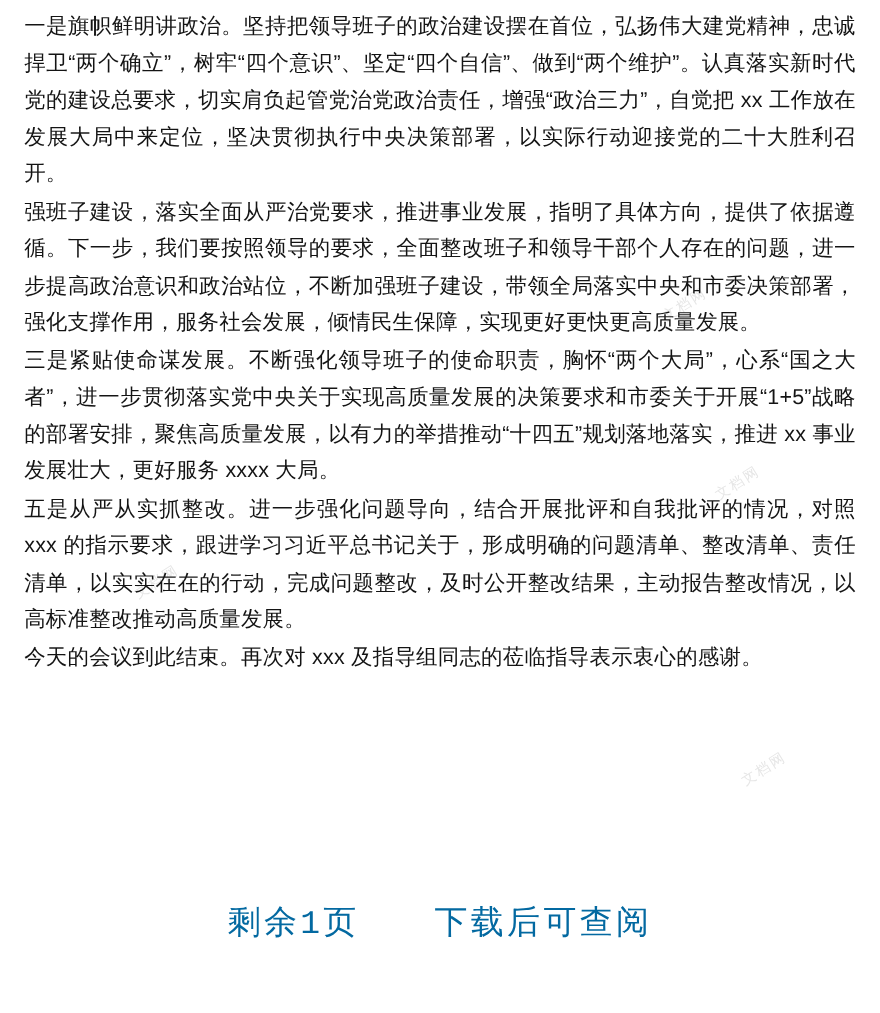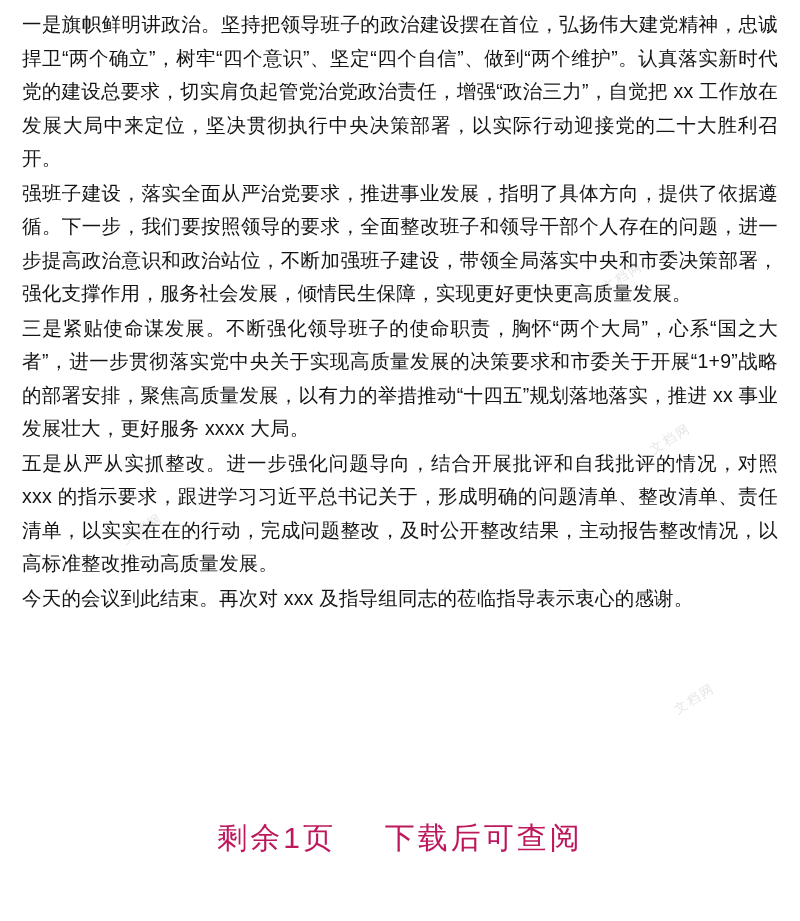"三是紧贴使命谋发展。不断强化领导班子的使命职责，胸怀“两个大局”，心系“国之大者" p.para { text: 1+9 -> 1+5 }
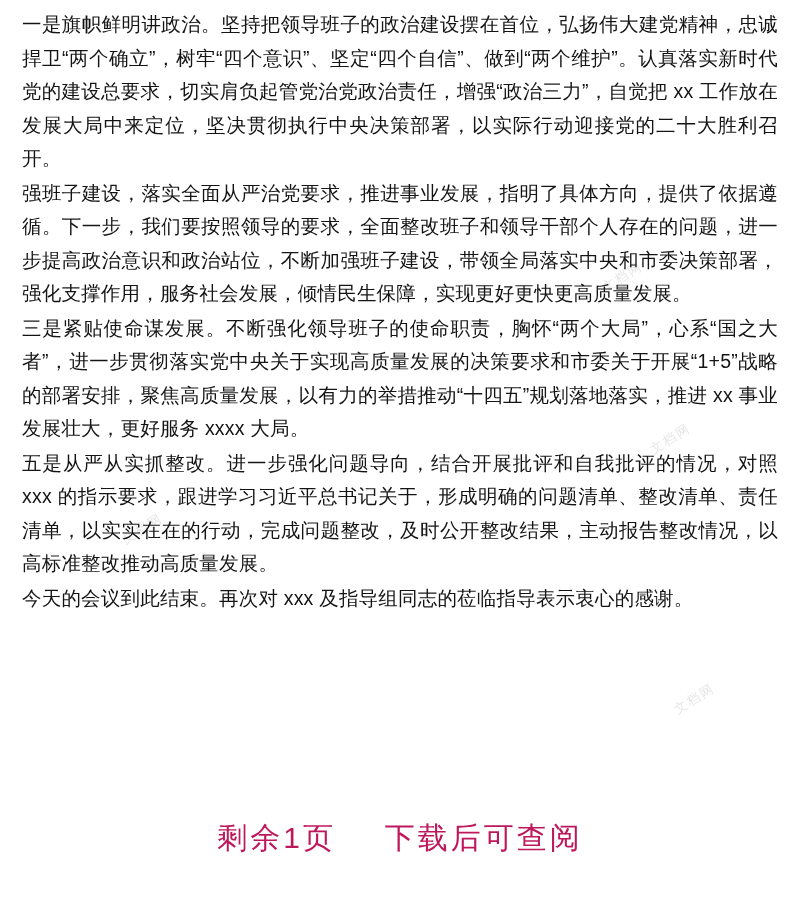"剩余1页 下载后可查阅" .footer-note { color: #be185d -> #0369a1; font-family: Liberation Sans, sans-serif -> Liberation Mono, monospace }
